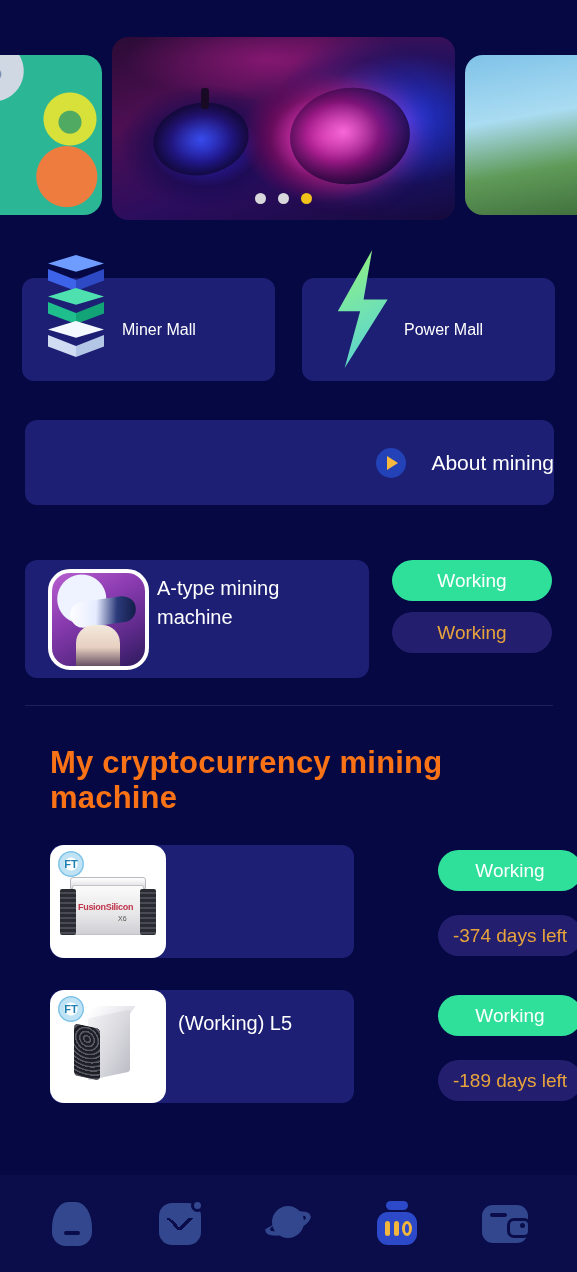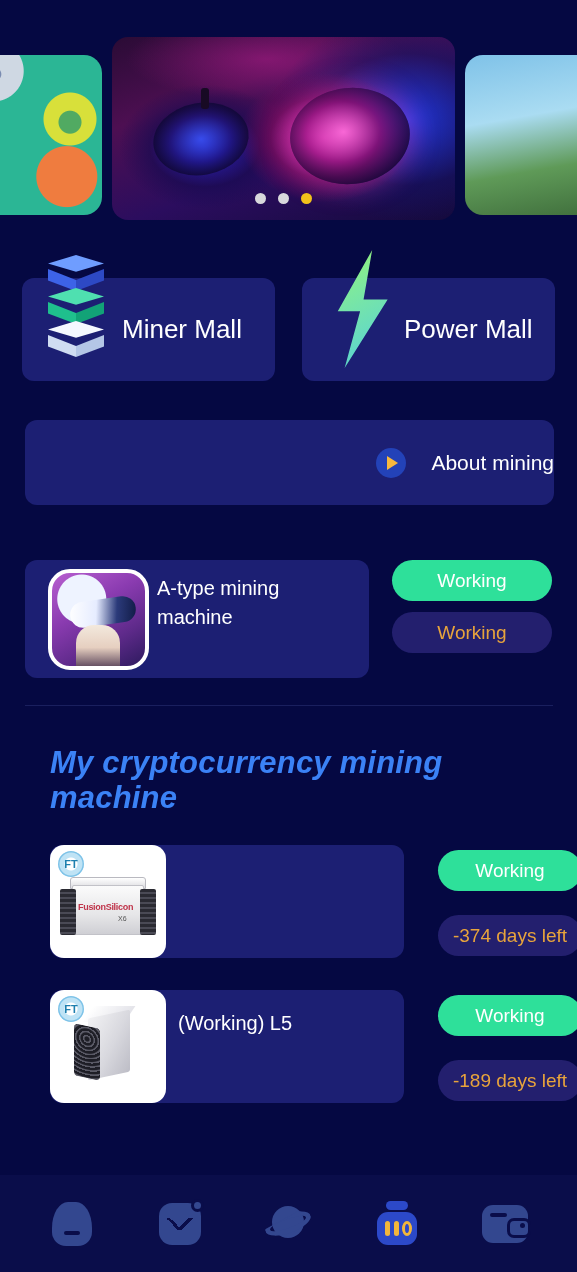"Miner Mall" .mall-label { font-size: 26px -> 16px }
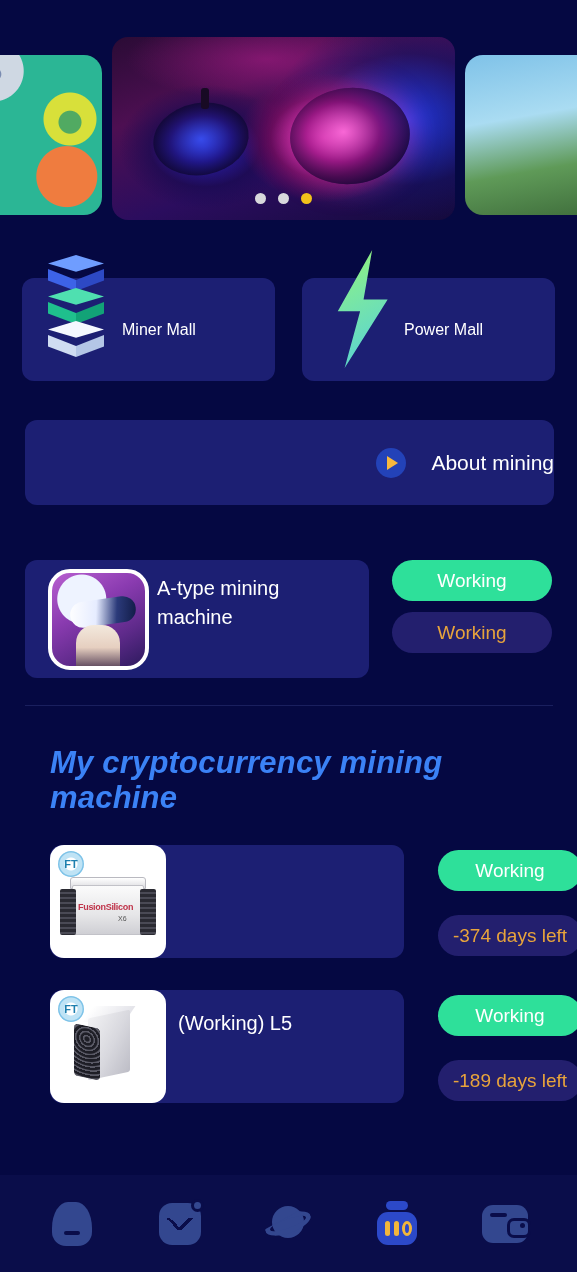"My cryptocurrency mining machine" .section-title { color: #3b82f6 -> #f97316; font-style: italic -> none }
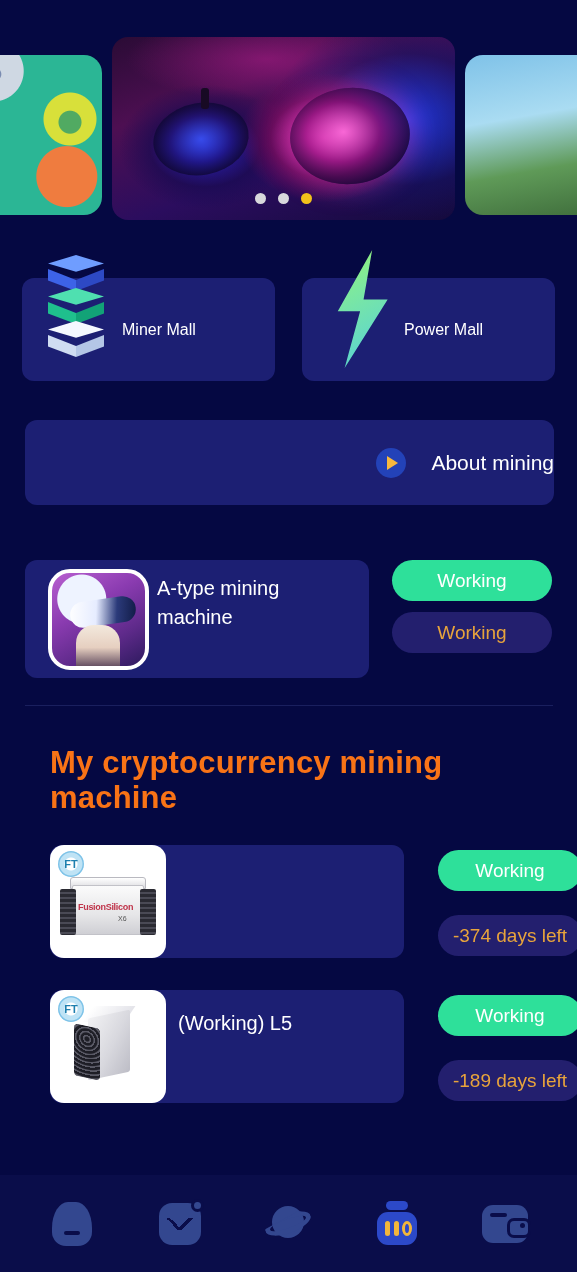"FT" .machine-card { width: 354px -> 304px }
